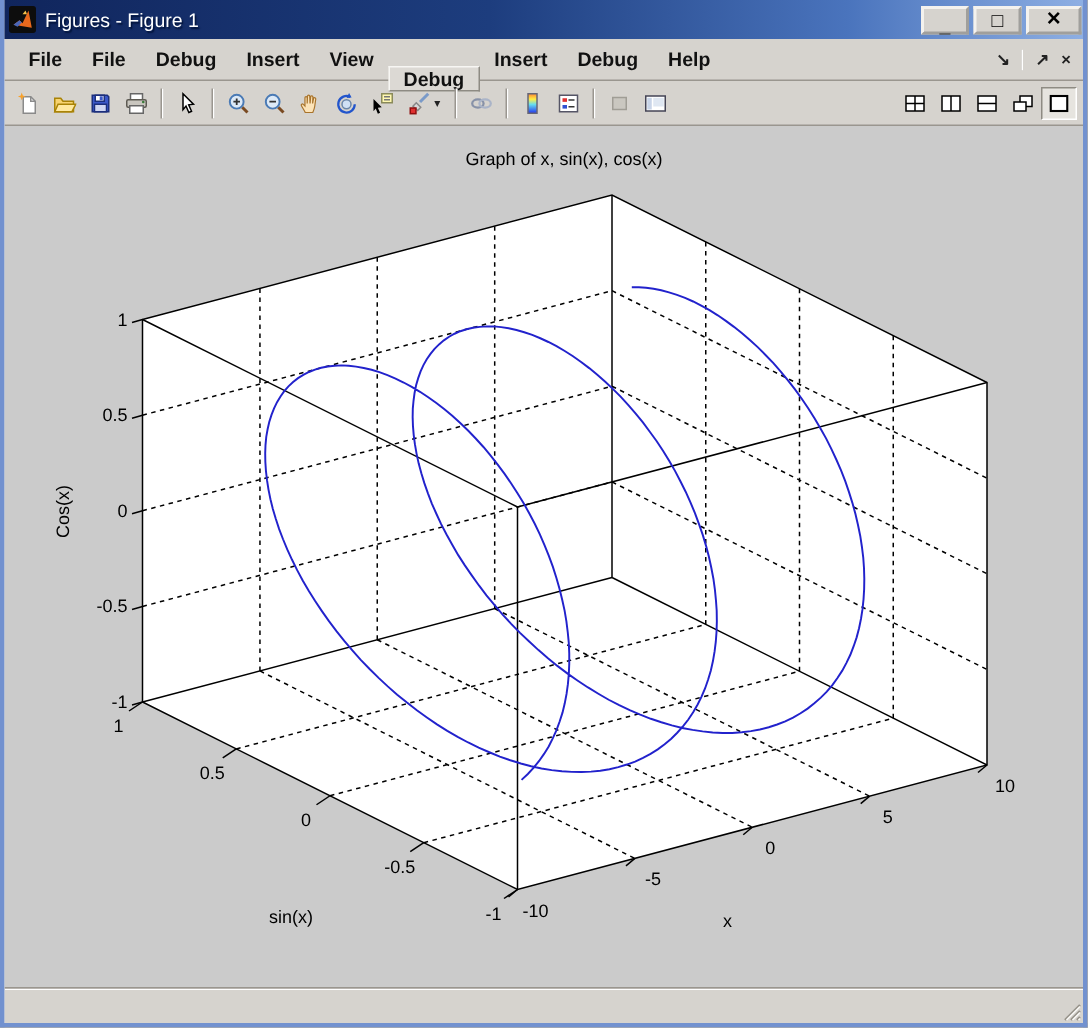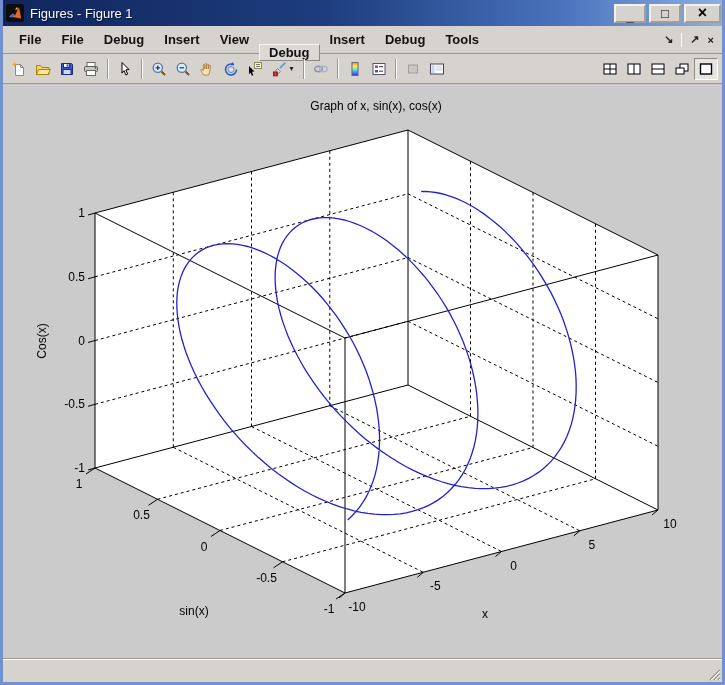"Tools" div.menu-item { text: Tools -> Help }
